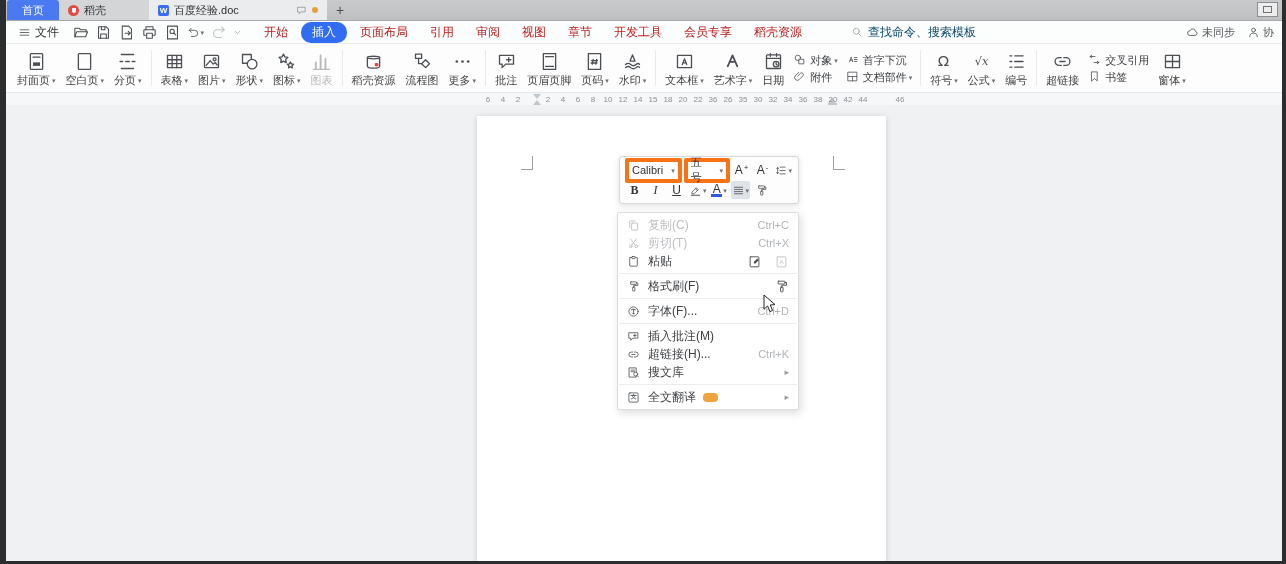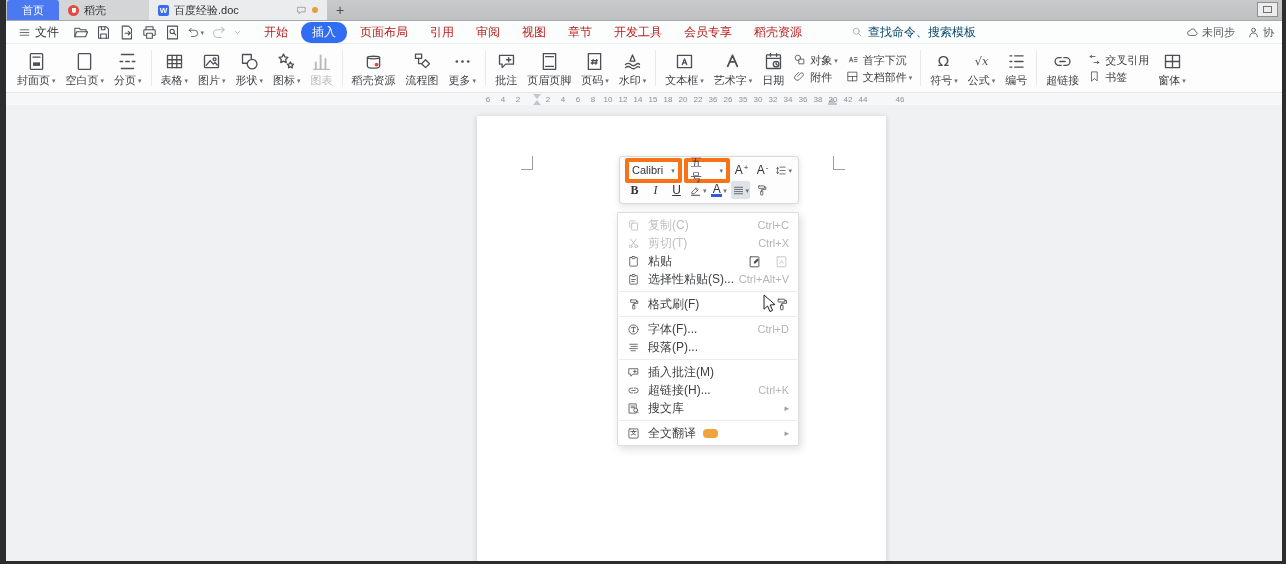"选择性粘贴(S)..." div.cm-item { html: <div> <span> <svg> <rect></rect> <rect></rect> <path></path> </svg> </span> <span>选择性粘贴(S)...</span> <span>Ctrl+Alt+V</span> </div> -> none }
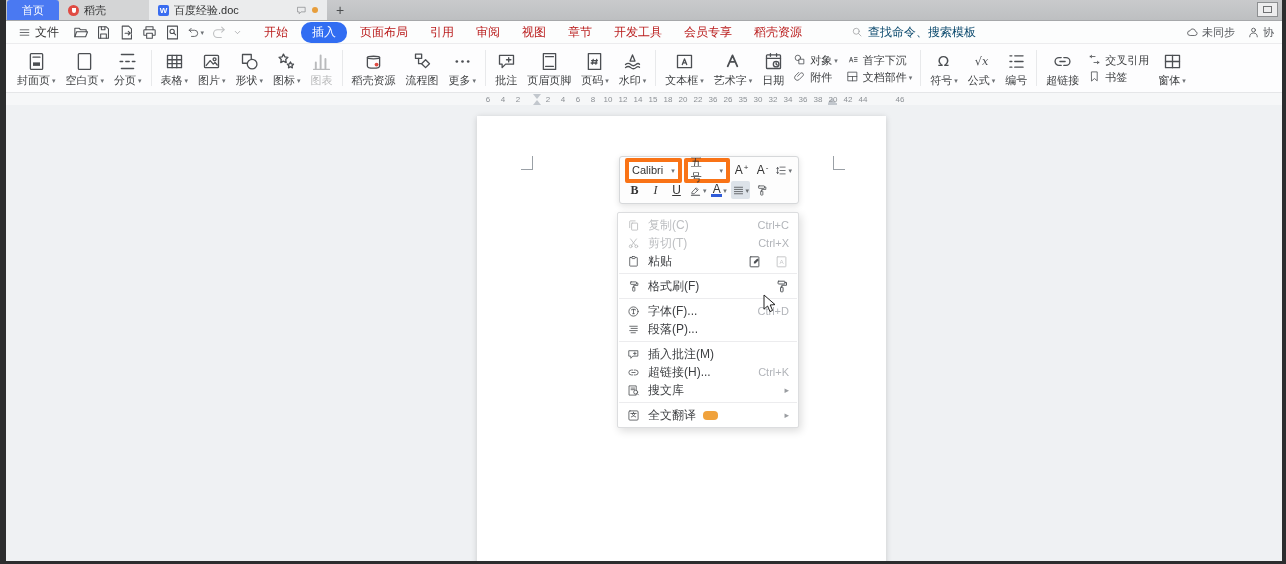"段落(P)..." div.cm-item { html: <div> <span> <svg> <path></path> </svg> </span> <span>段落(P)...</span> </div> -> none }
